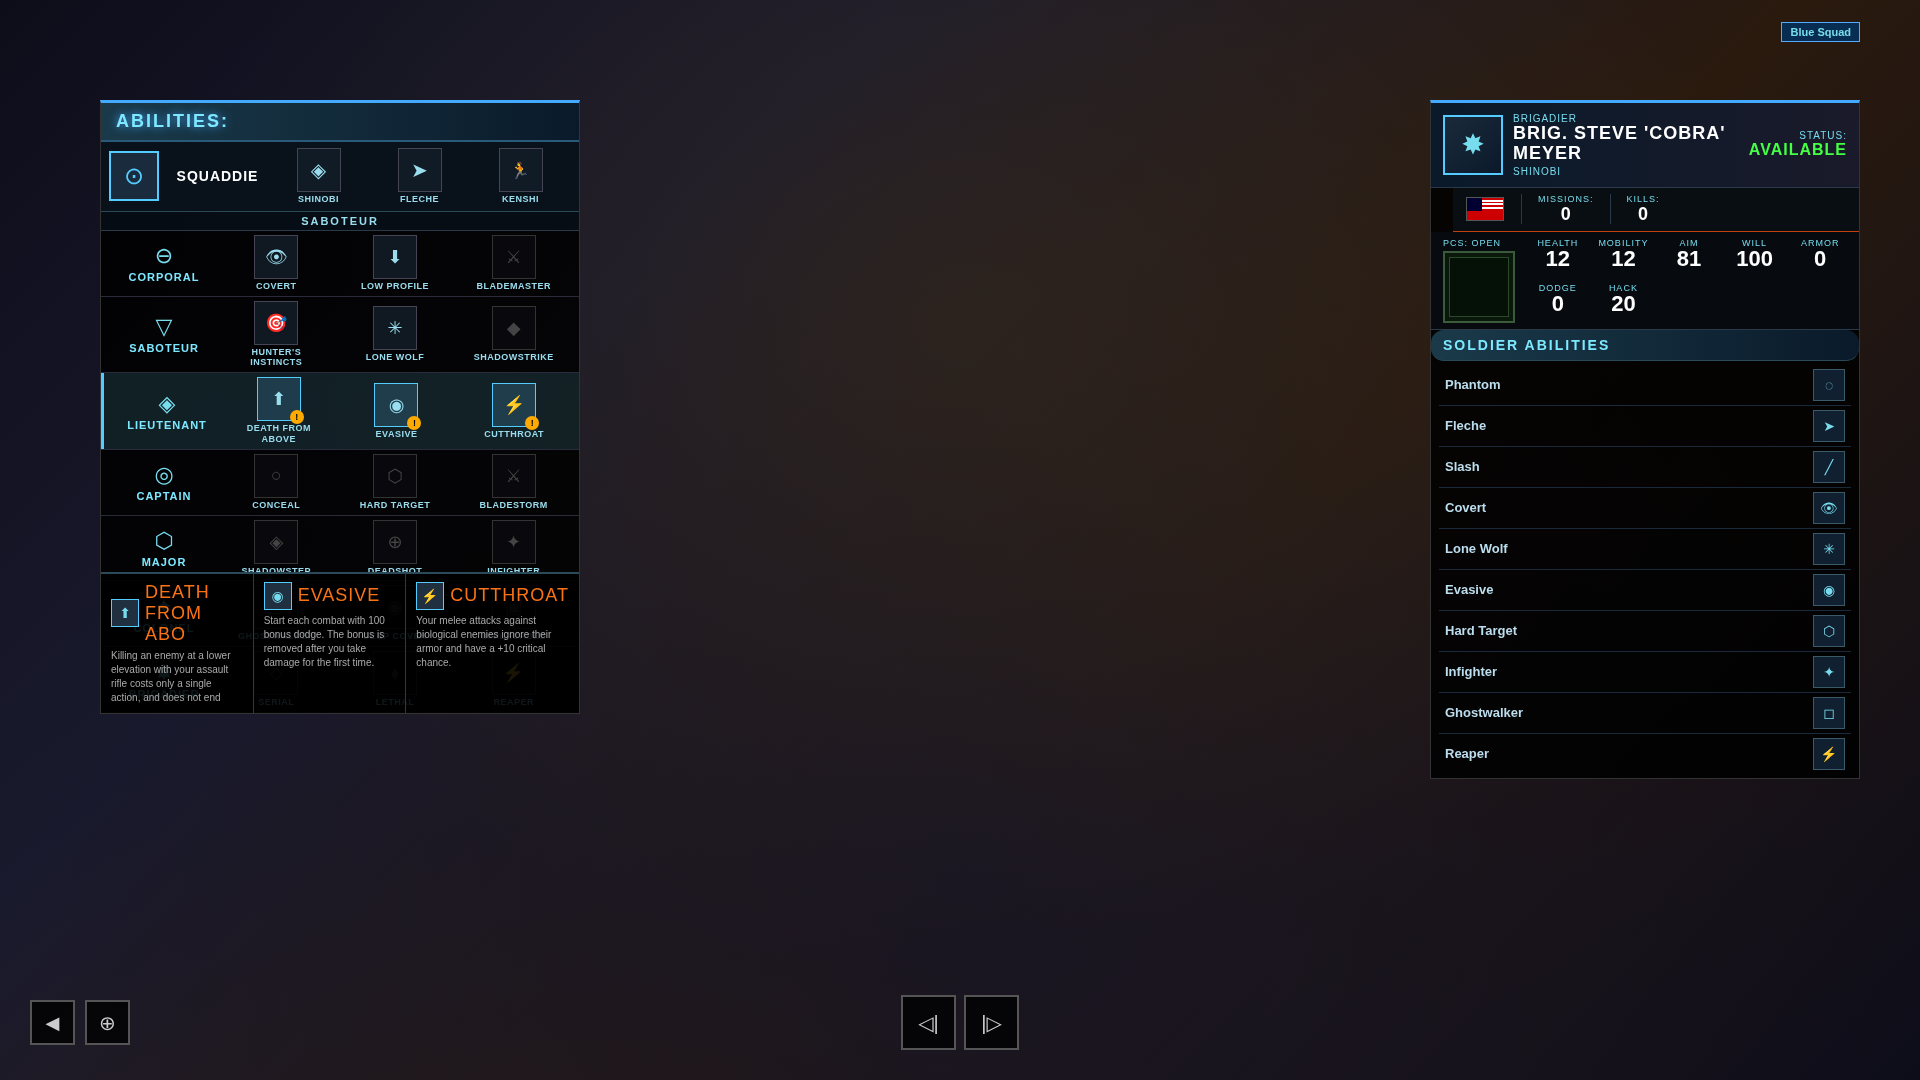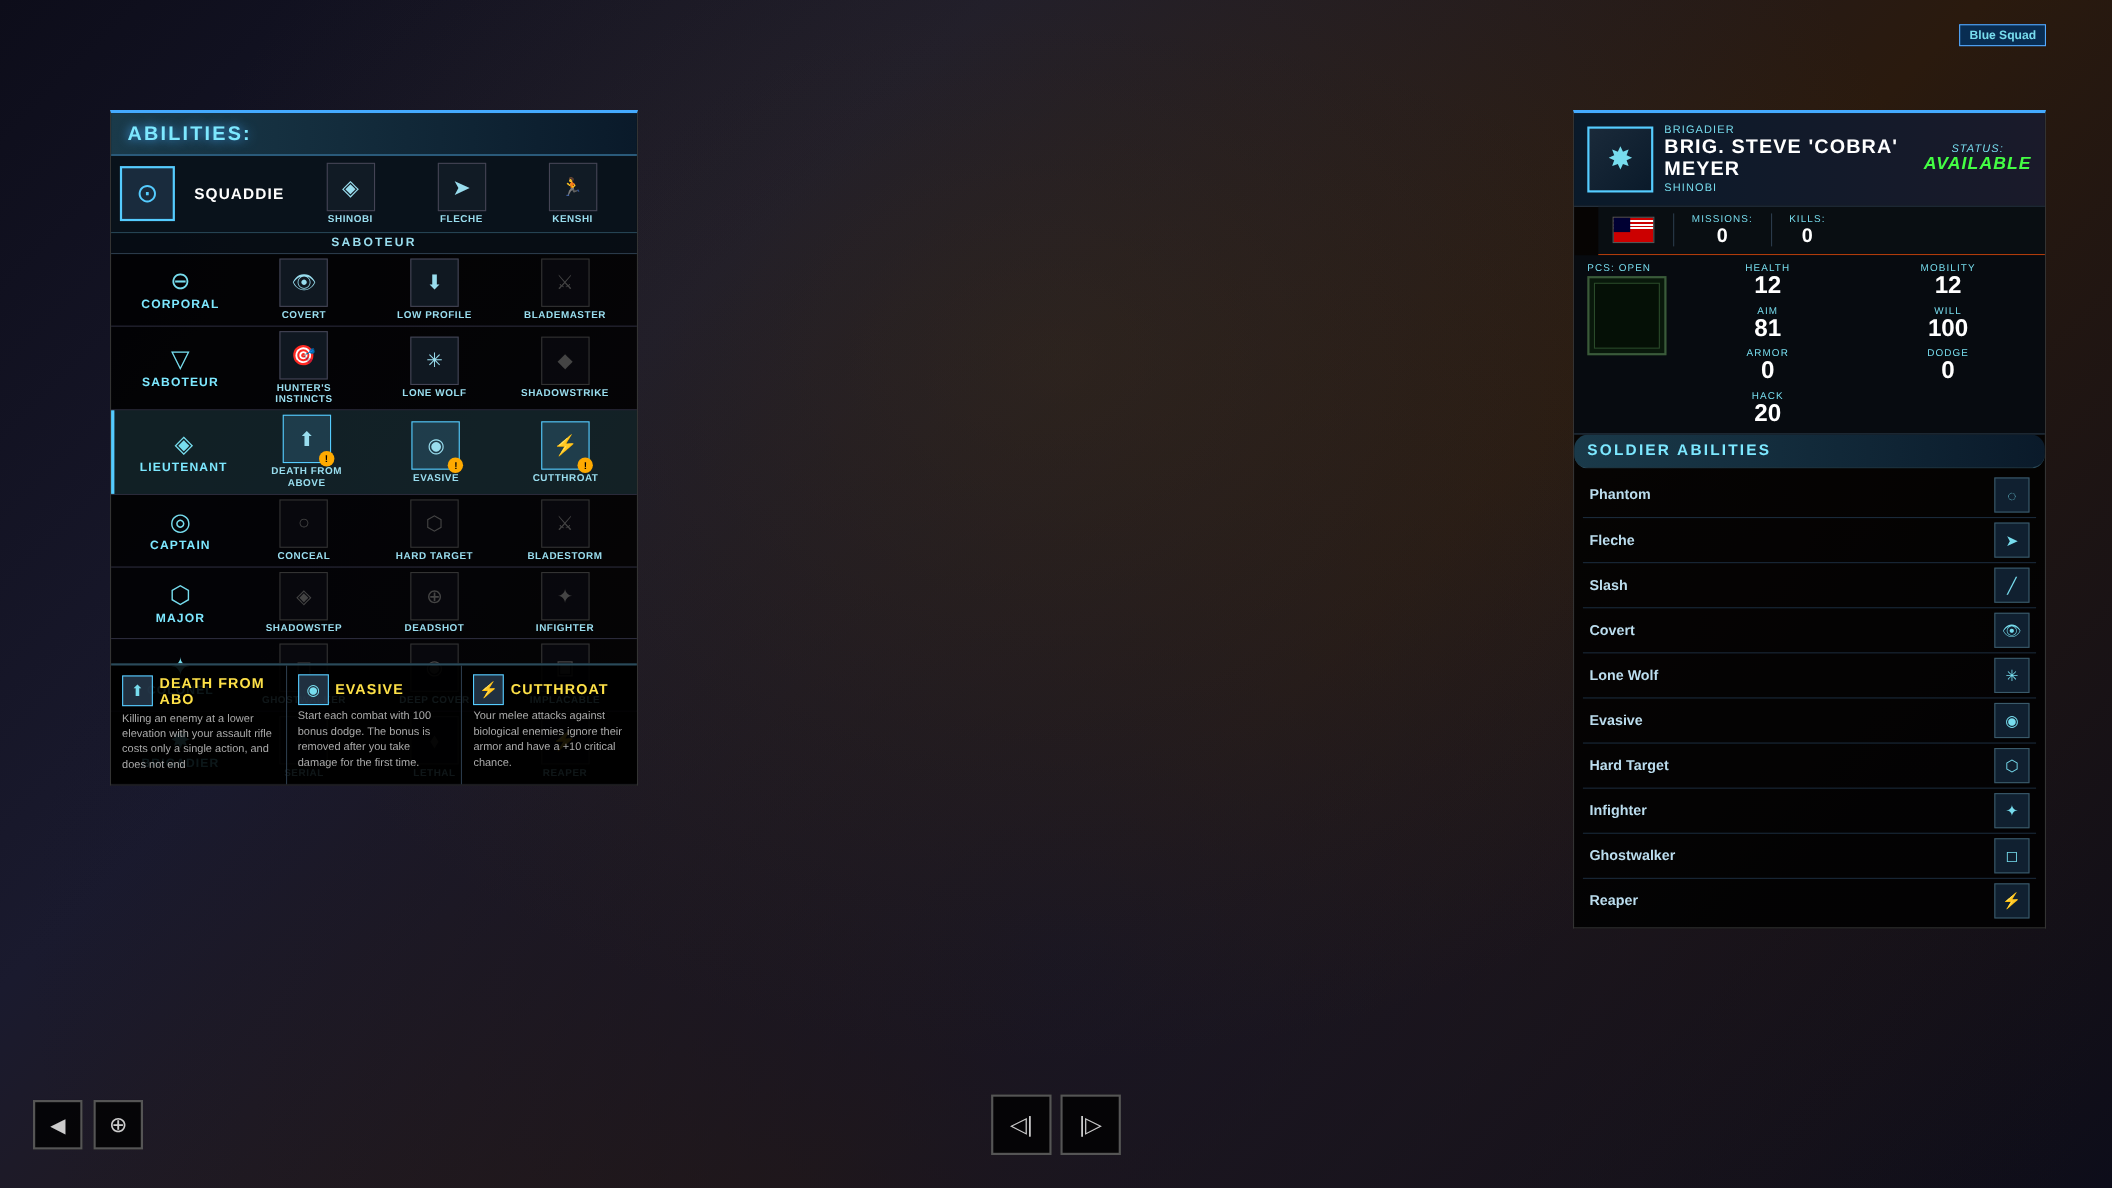"STATUS:" .status-block { font-style: italic -> none; text-align: center -> right }
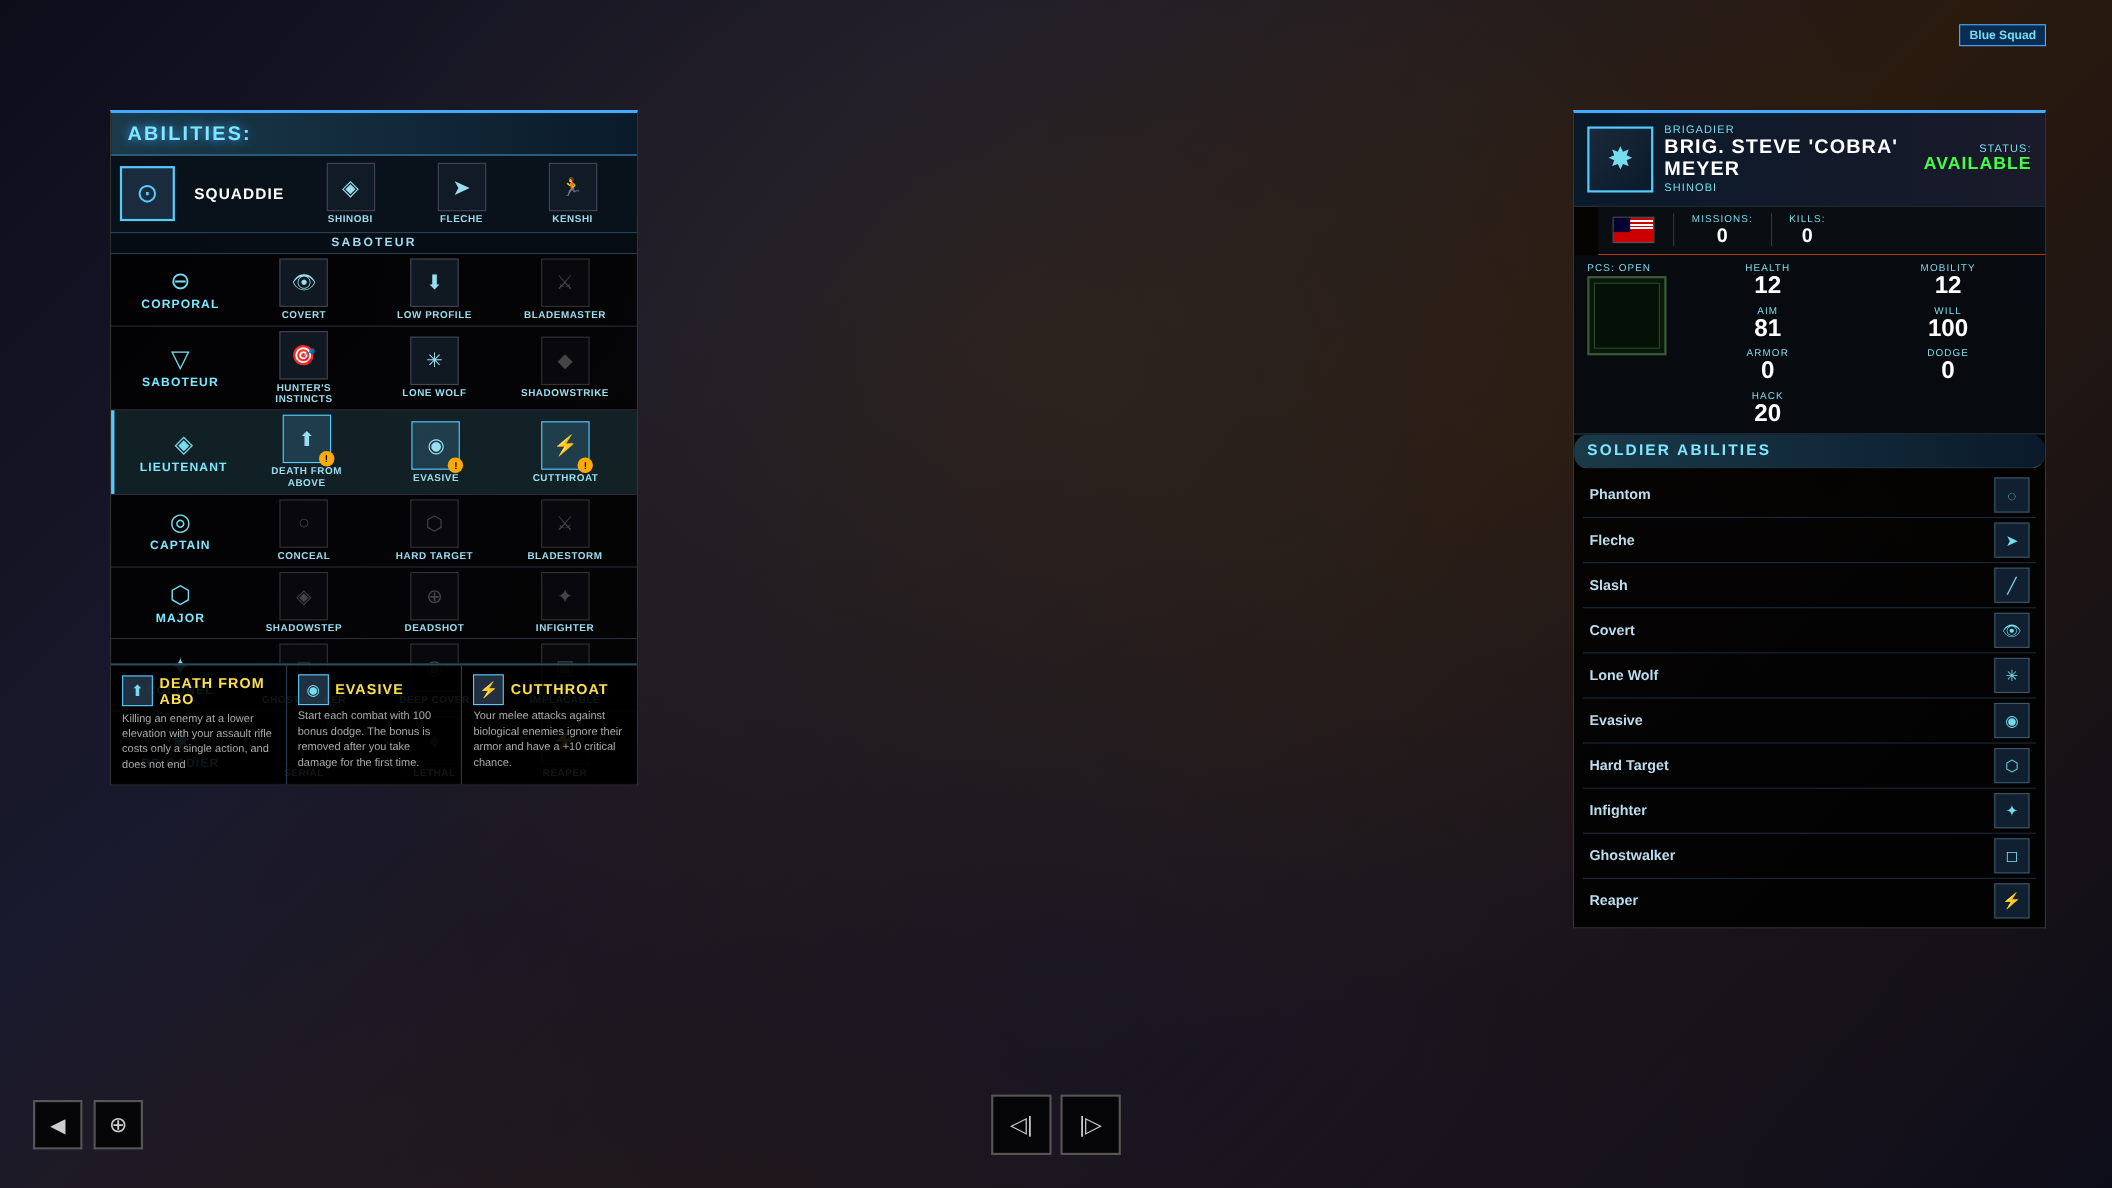"HEALTH" .stats-values { grid-template-columns: 1fr 1fr -> 1fr 1fr 1fr 1fr 1fr }
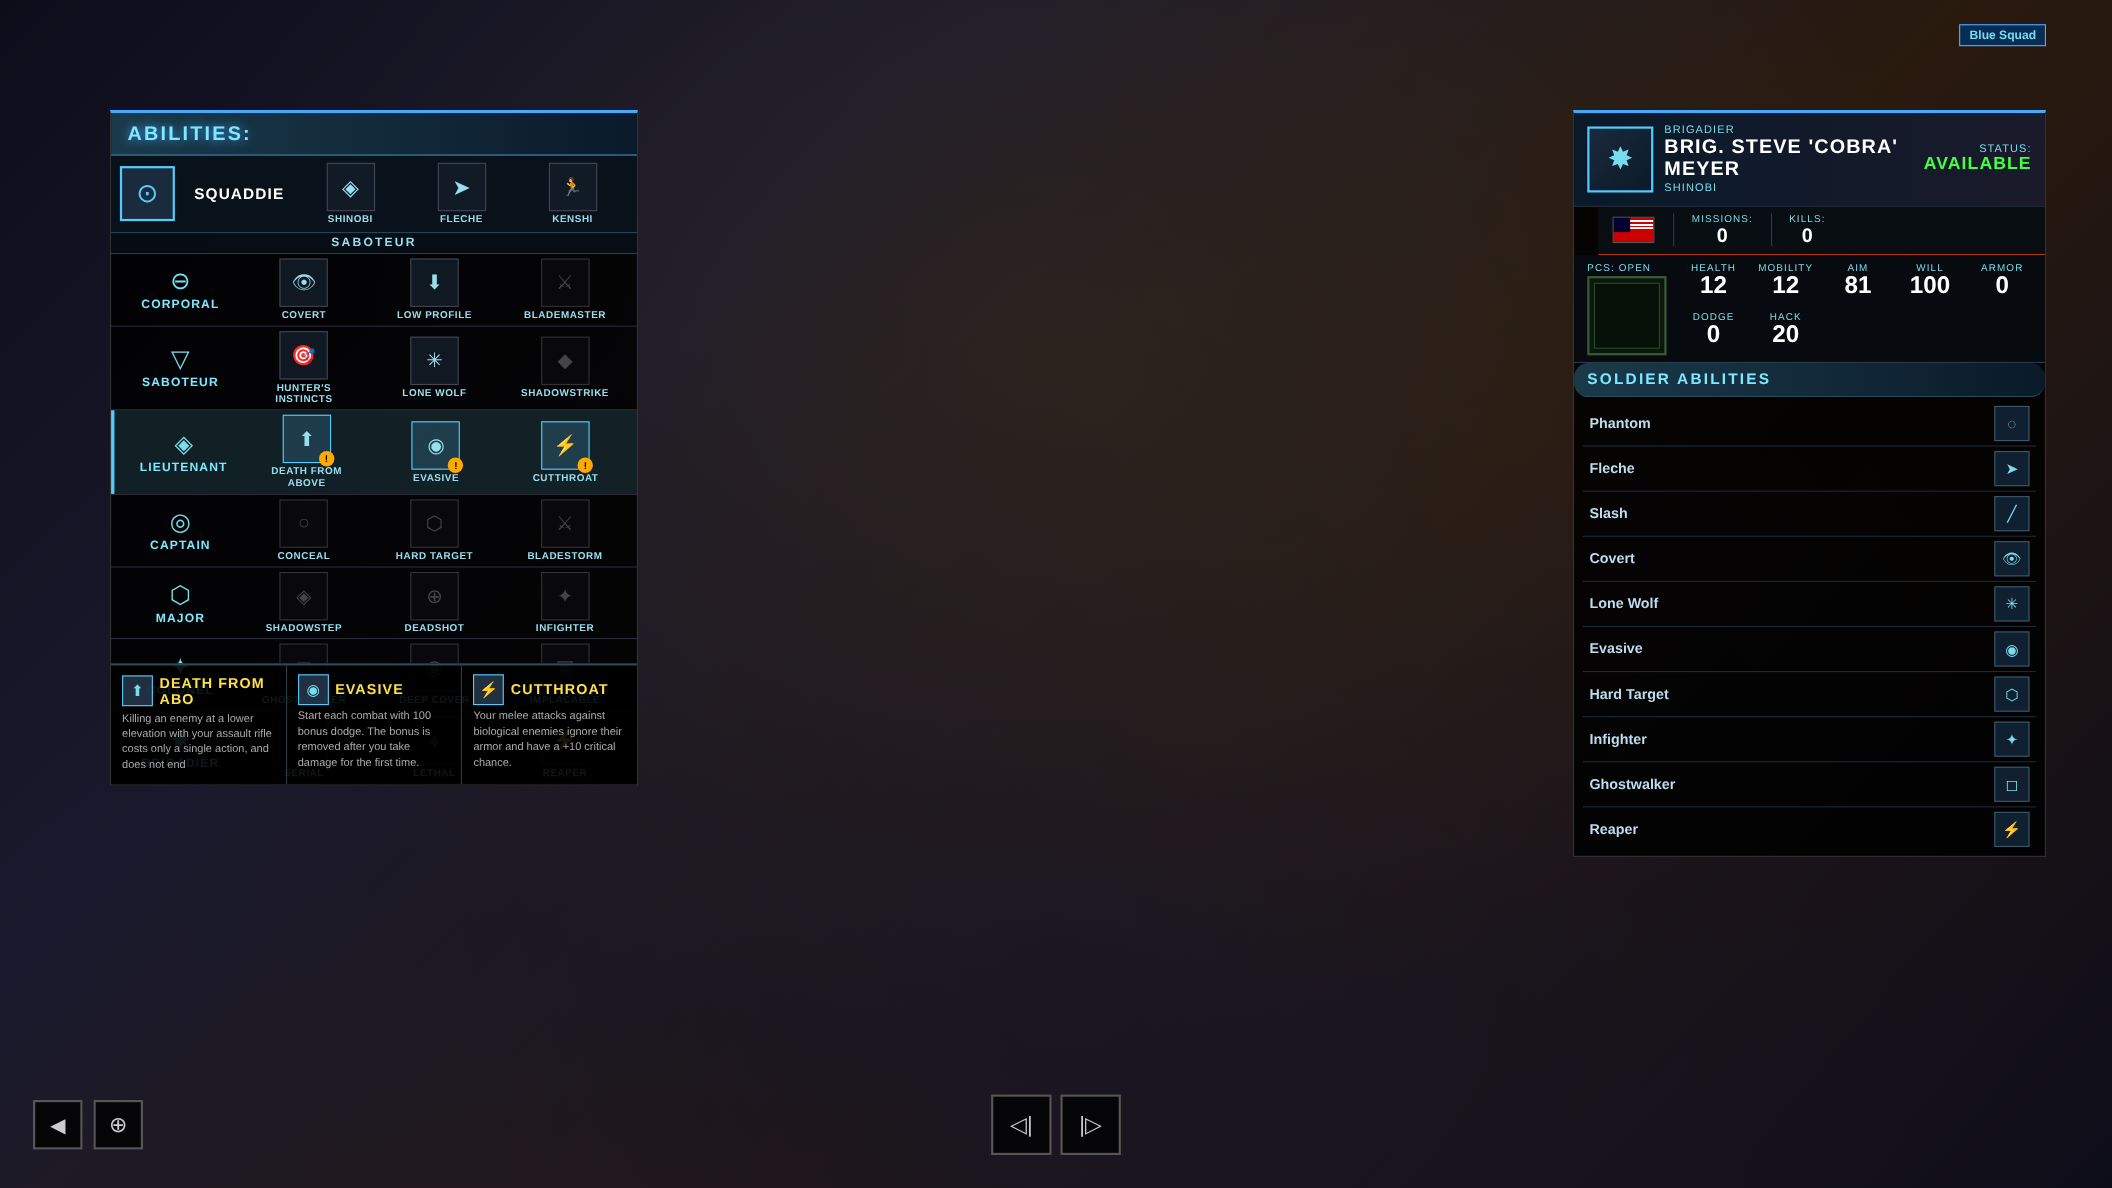"DEATH FROM ABO" .tooltip-name { color: #fde047 -> #f97316; font-size: 13px -> 18px; font-weight: bold -> normal }
